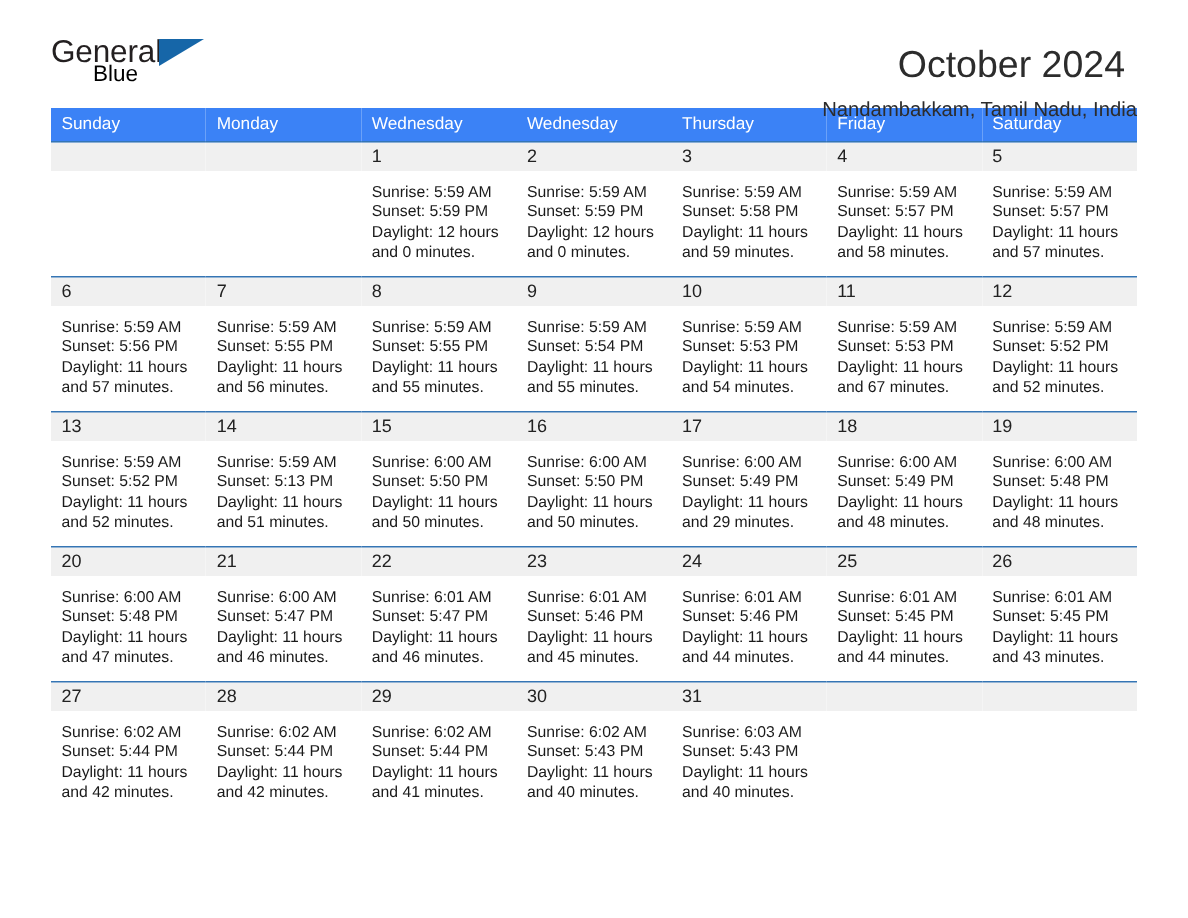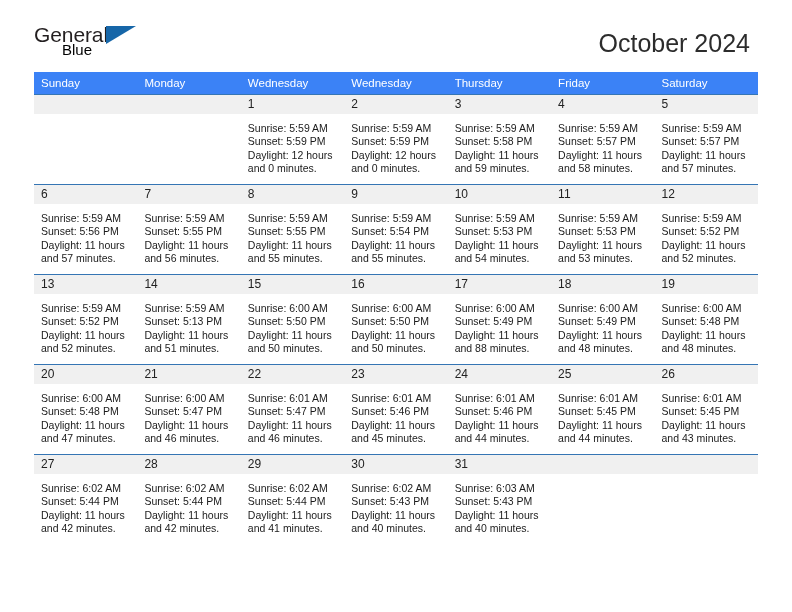"Nandambakkam, Tamil Nadu, India" h2.cal-subtitle { html: none -> <h2>Nandambakkam, Tamil Nadu, India</h2> }
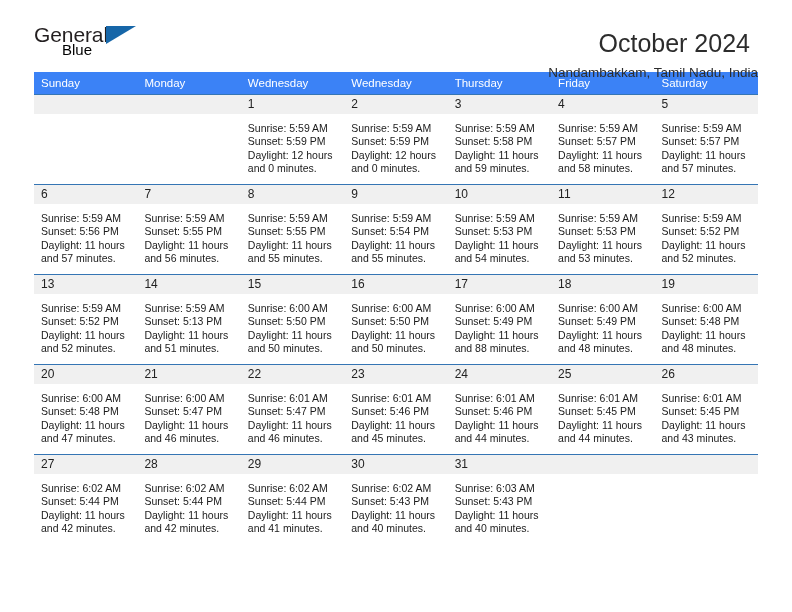"and 53 minutes." div { text: 53 -> 67 }
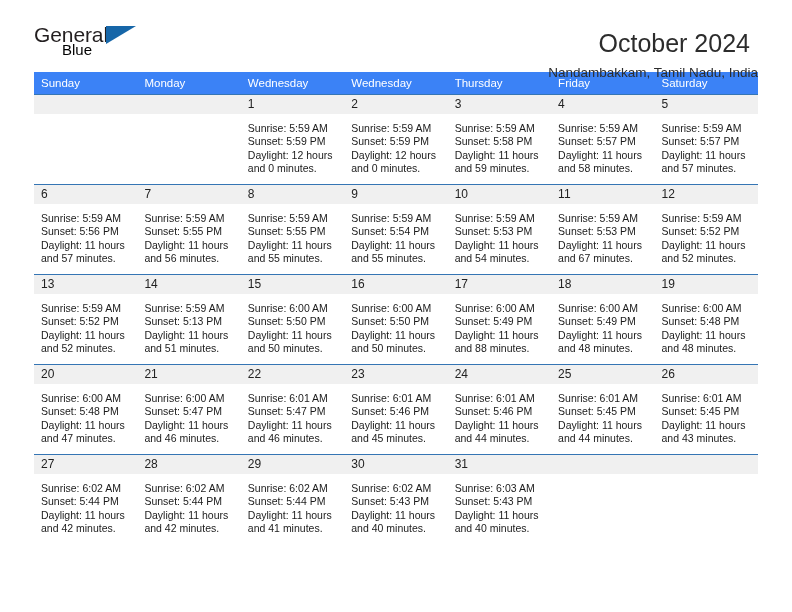"and 88 minutes." div { text: 88 -> 29 }
